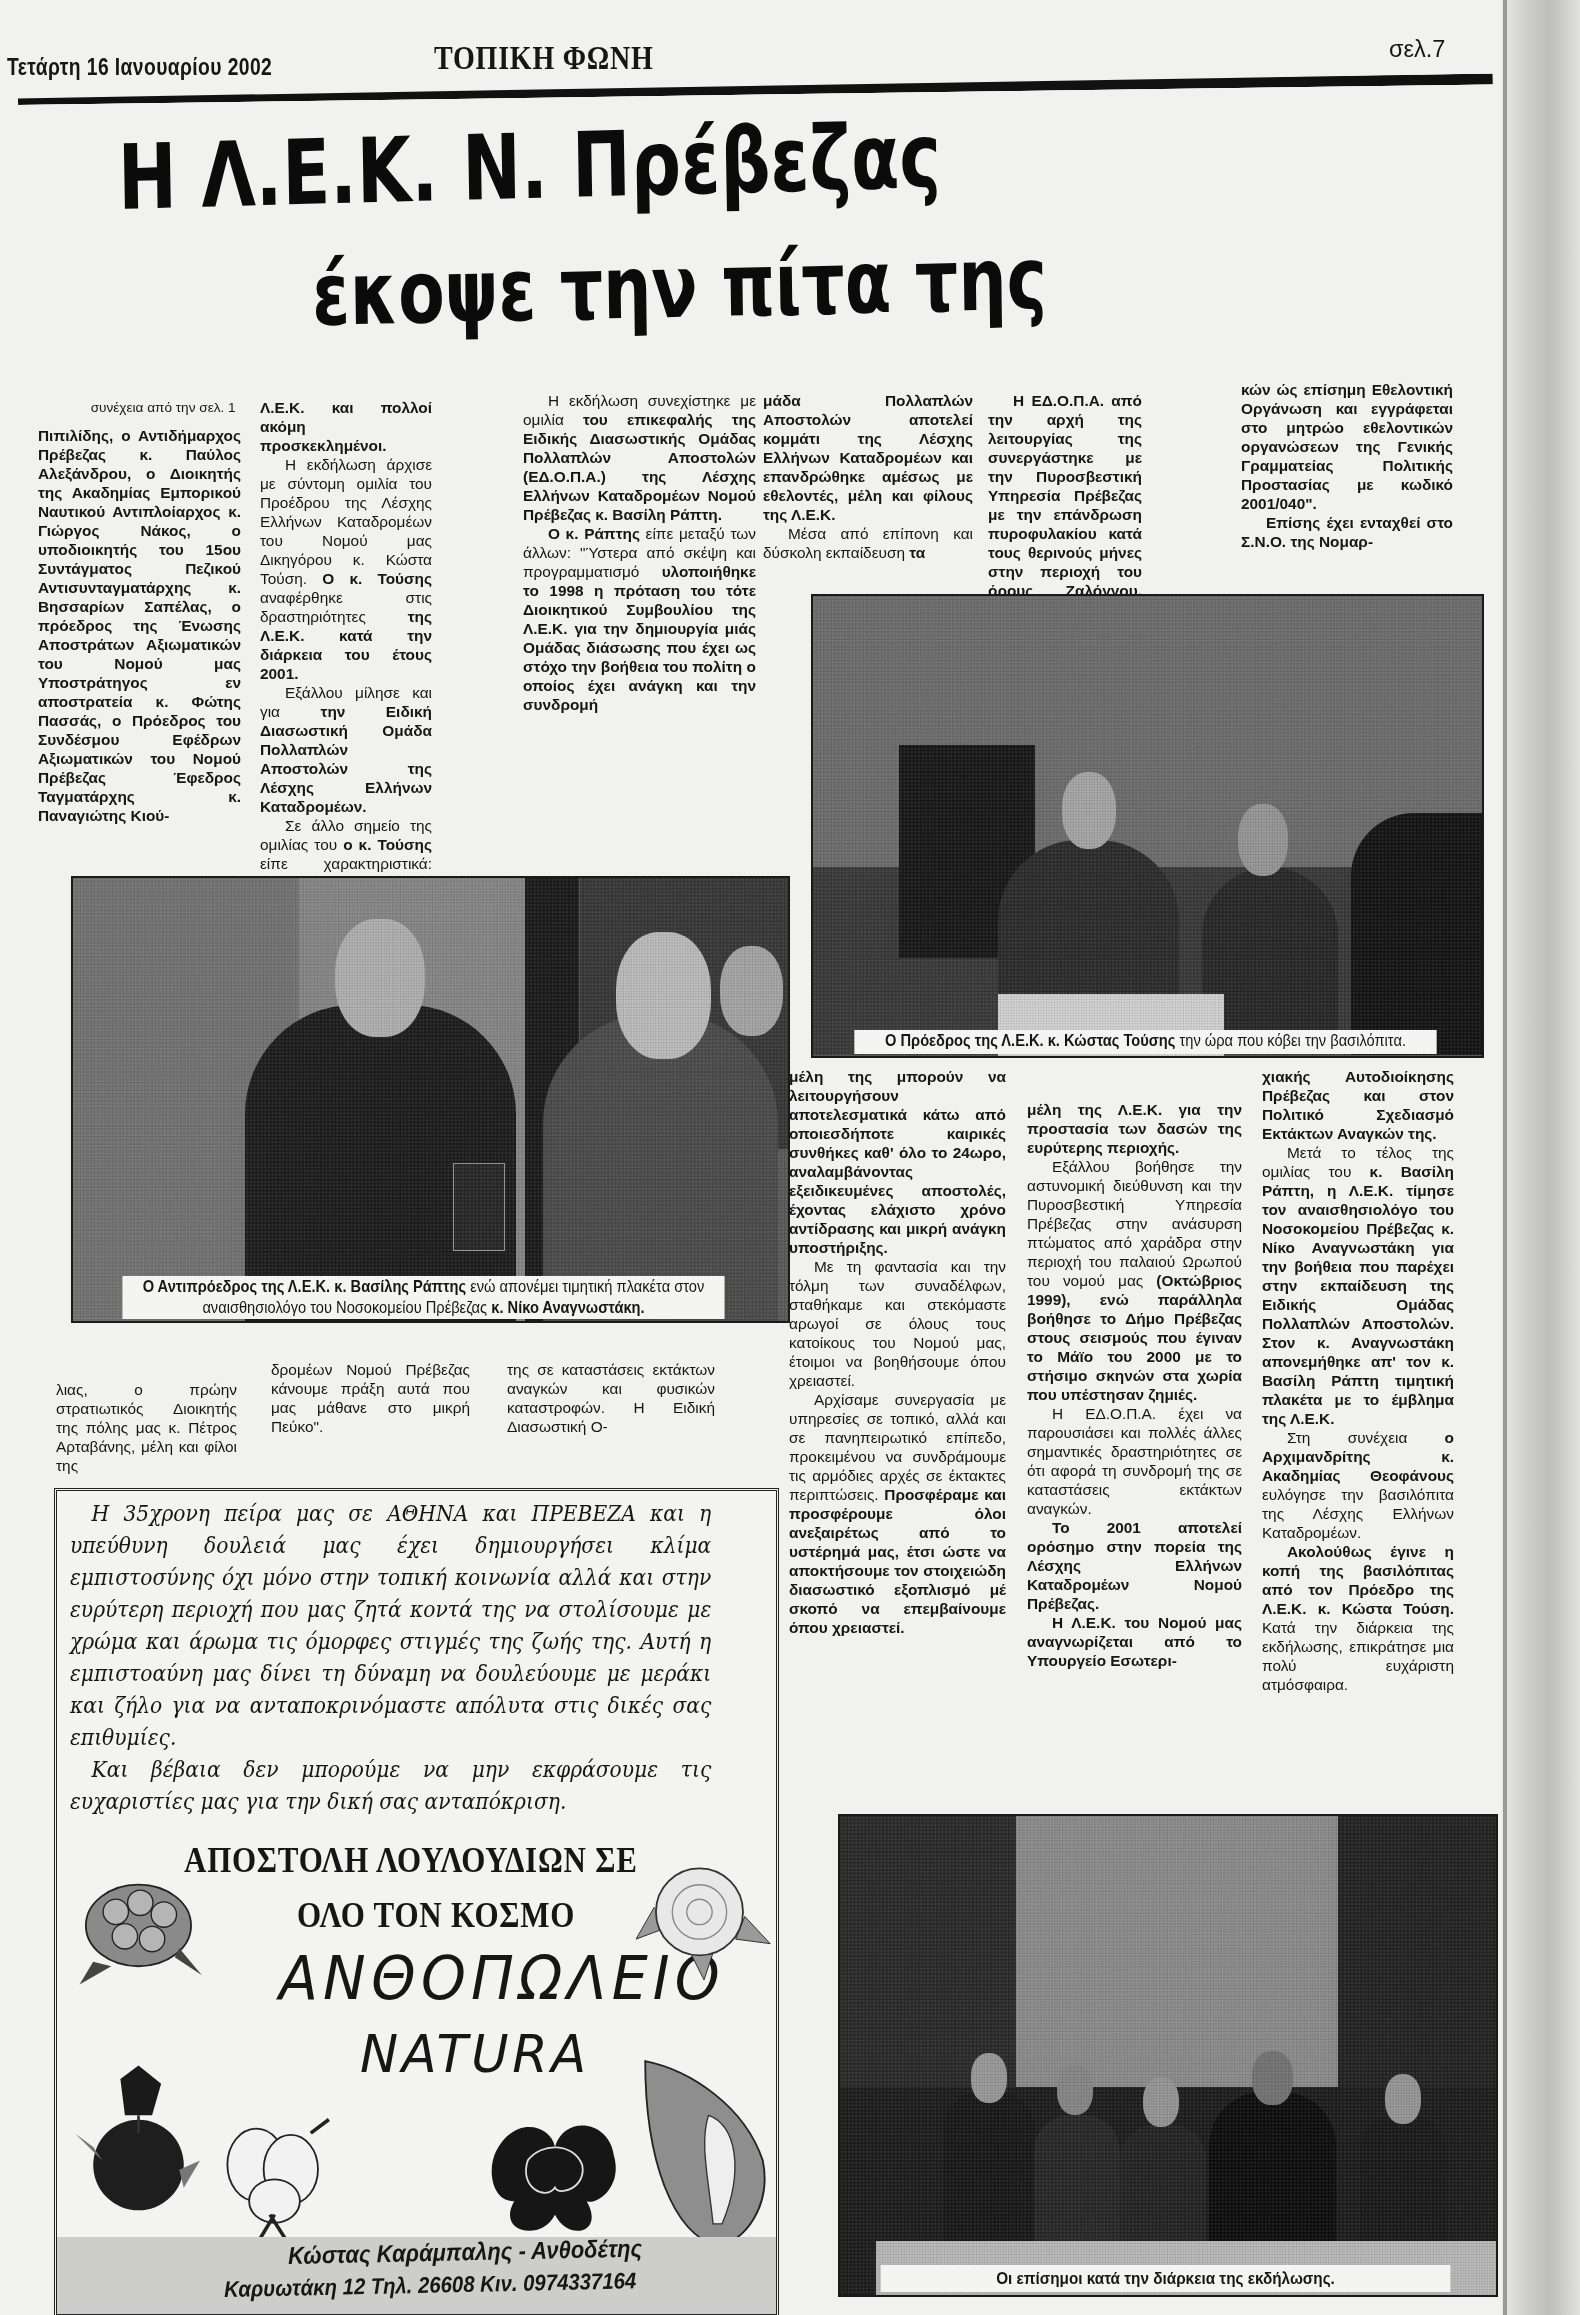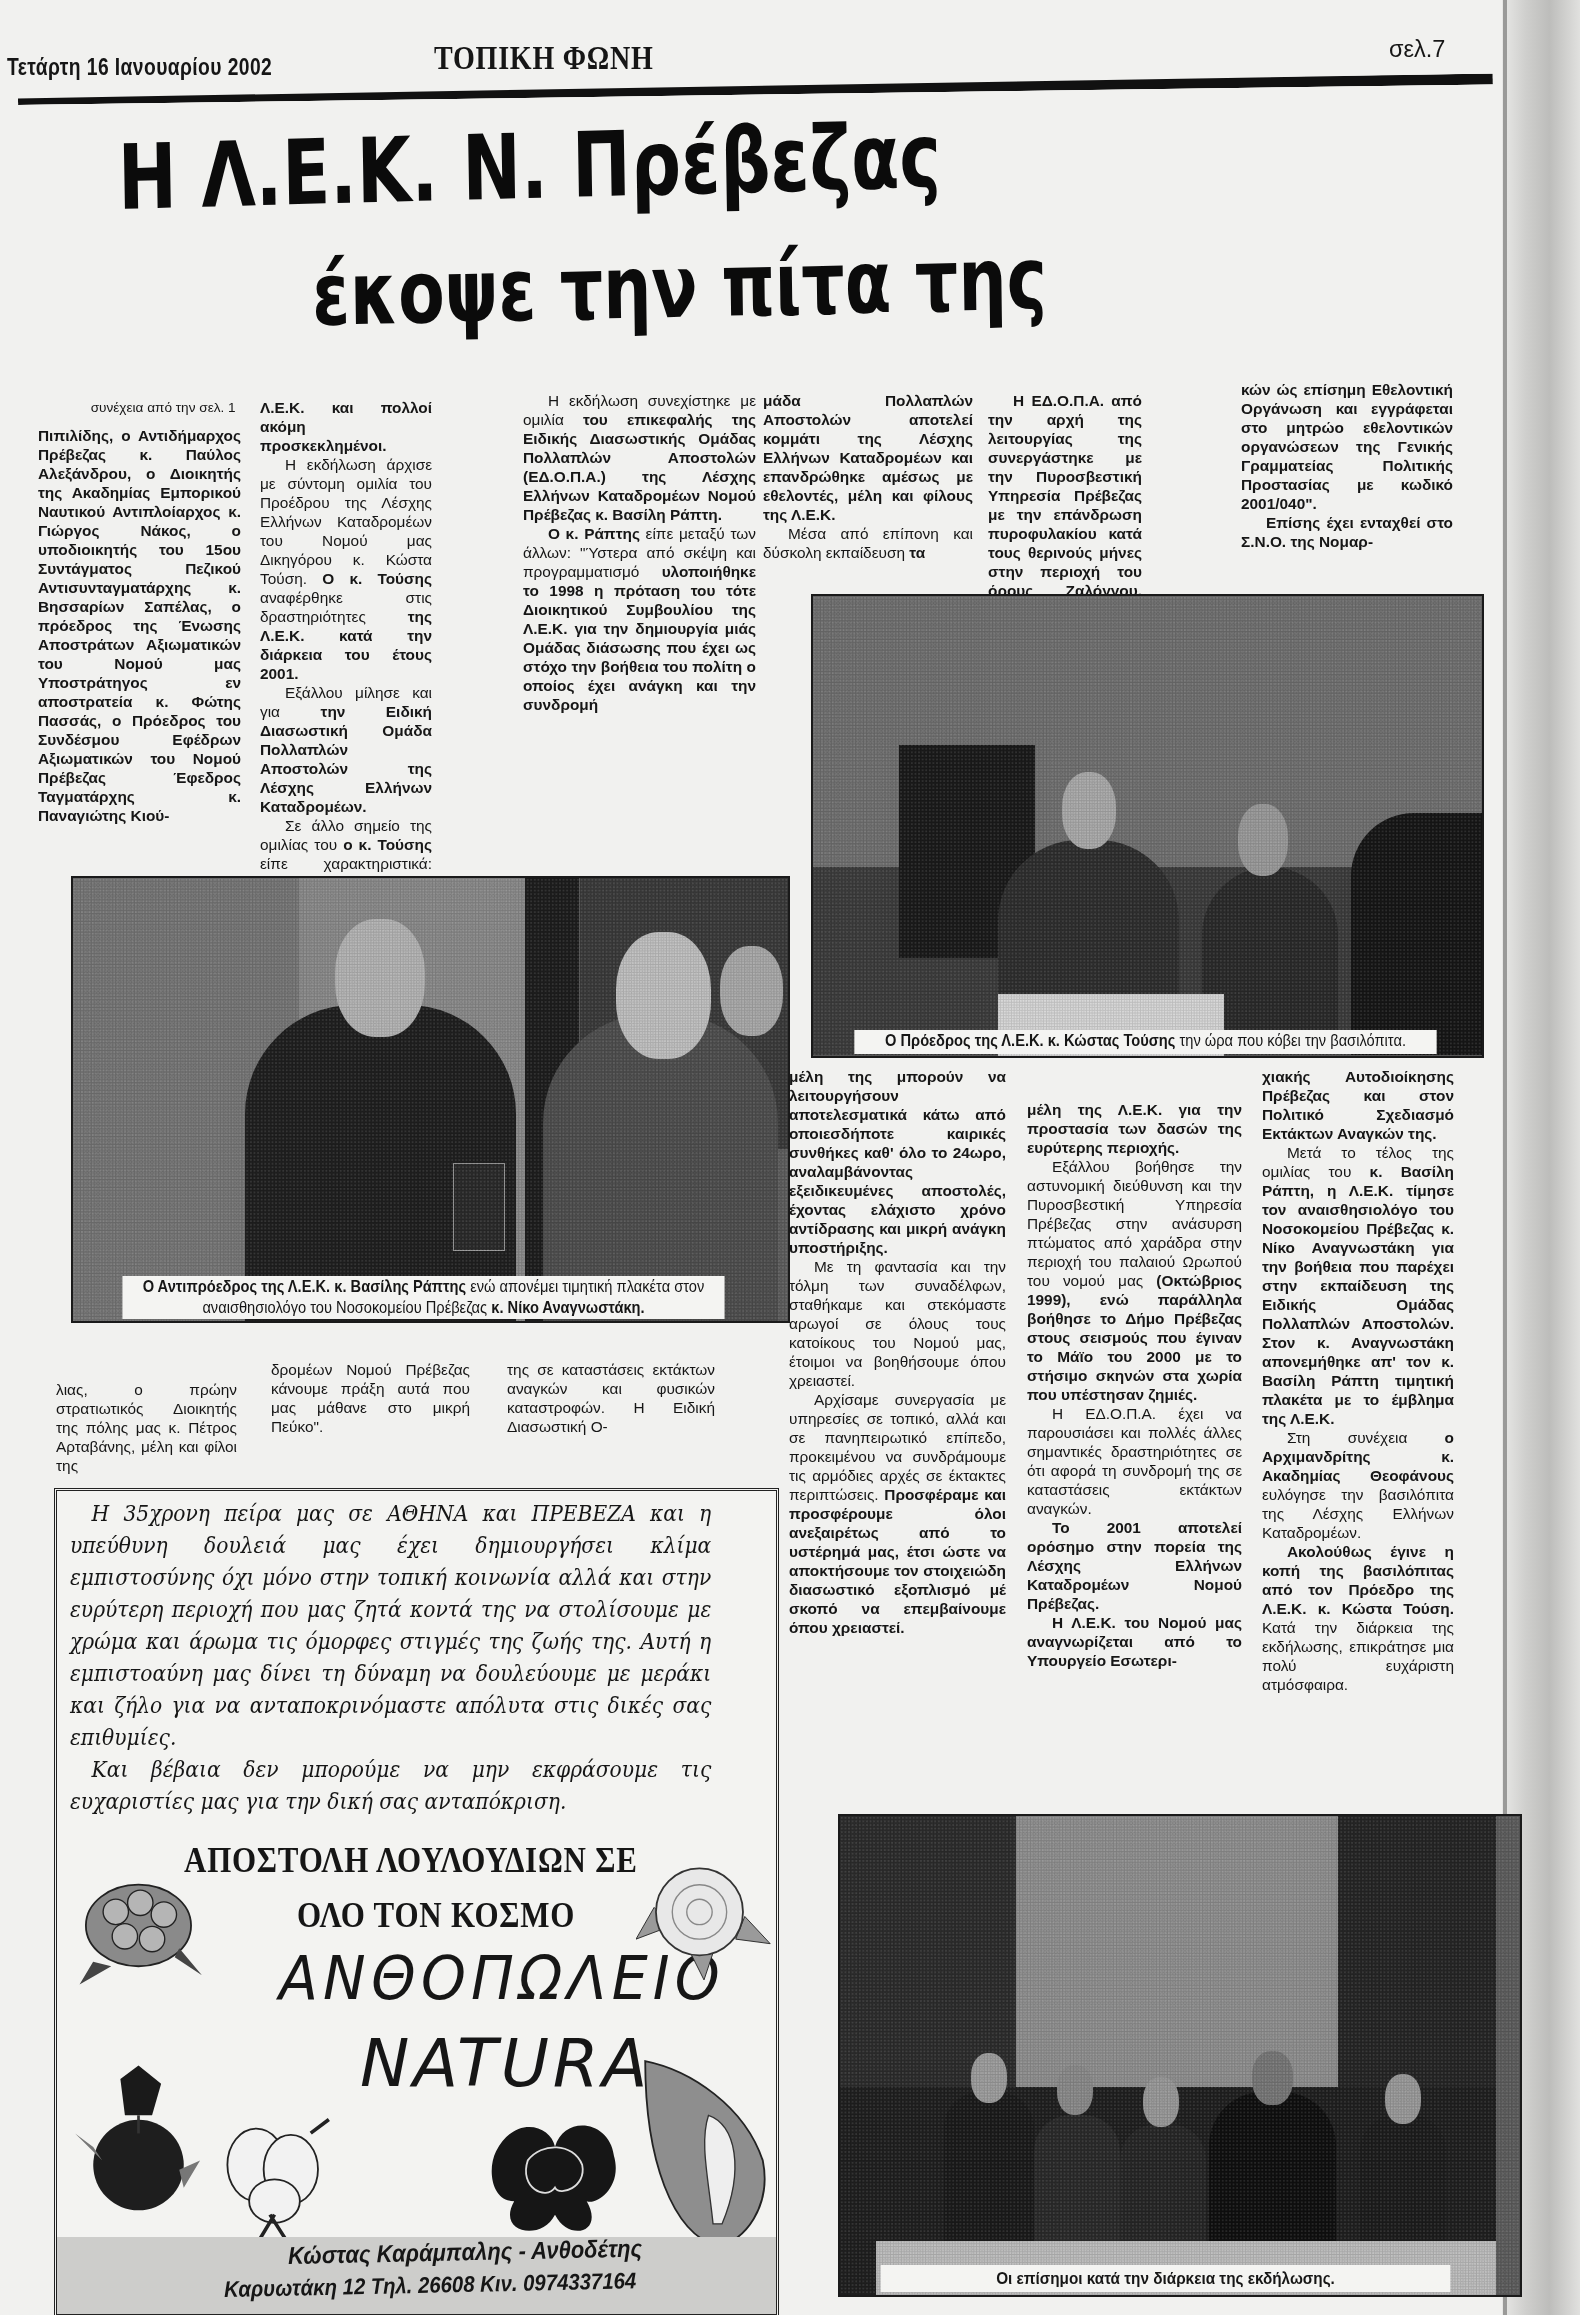"NATURA" .ad-brand2 { font-size: 66px -> 51px }
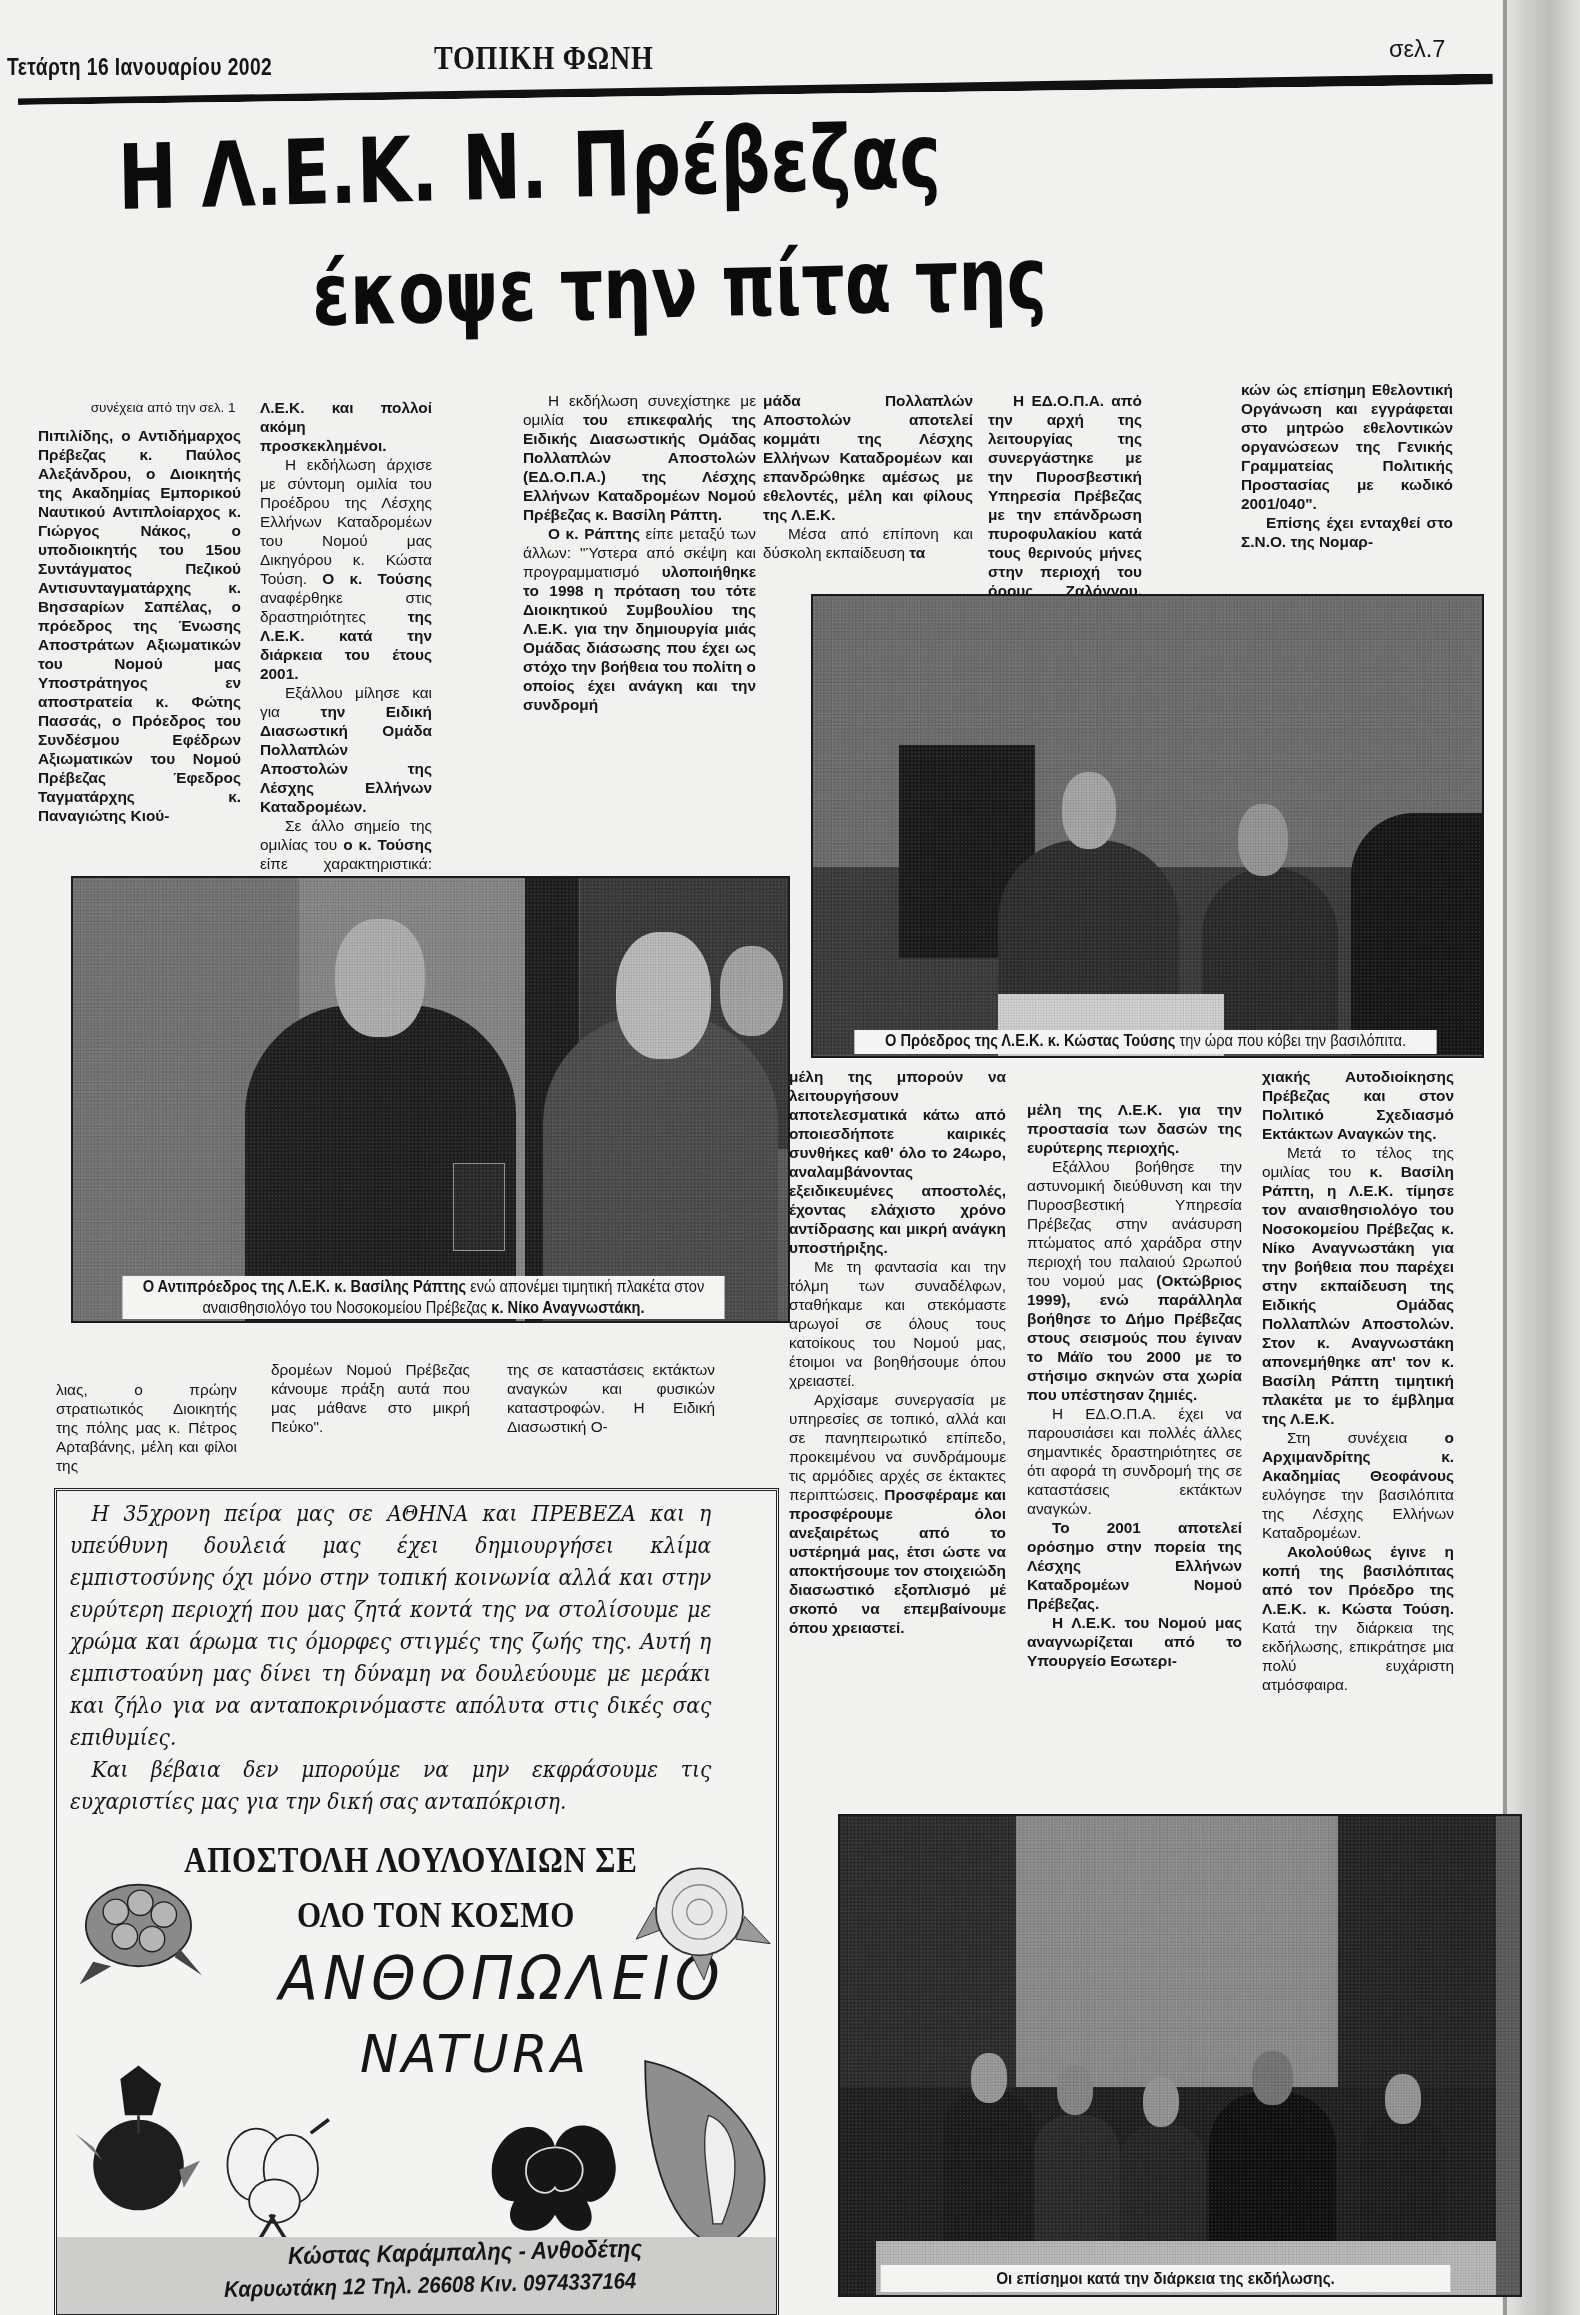"Οι επίσημοι κατά την διάρκεια" div.photo { padding-left: 24px -> none }
